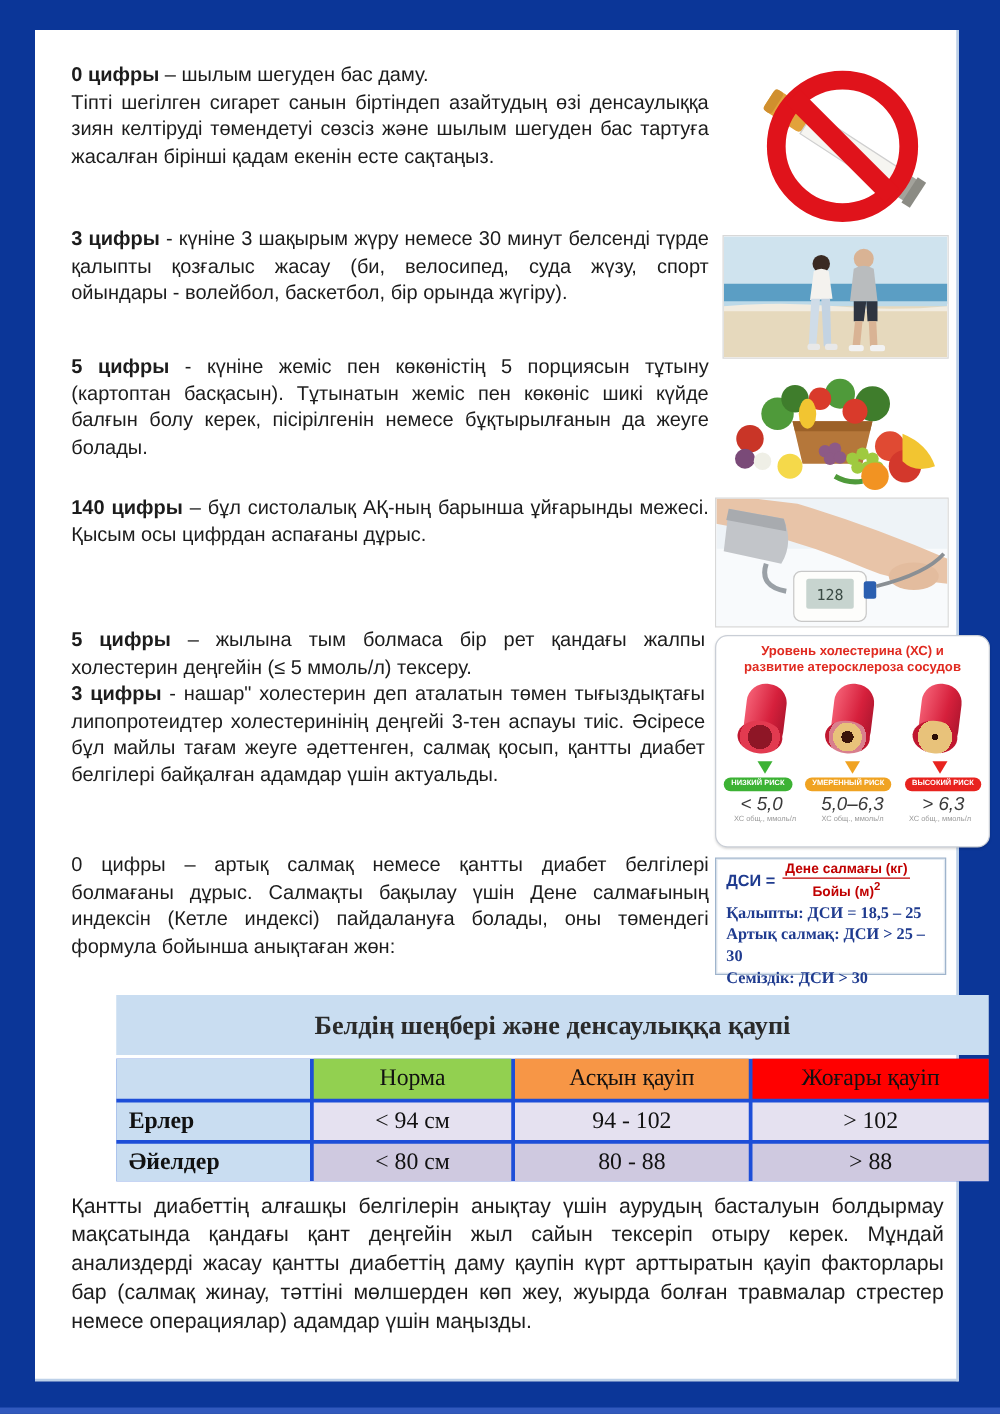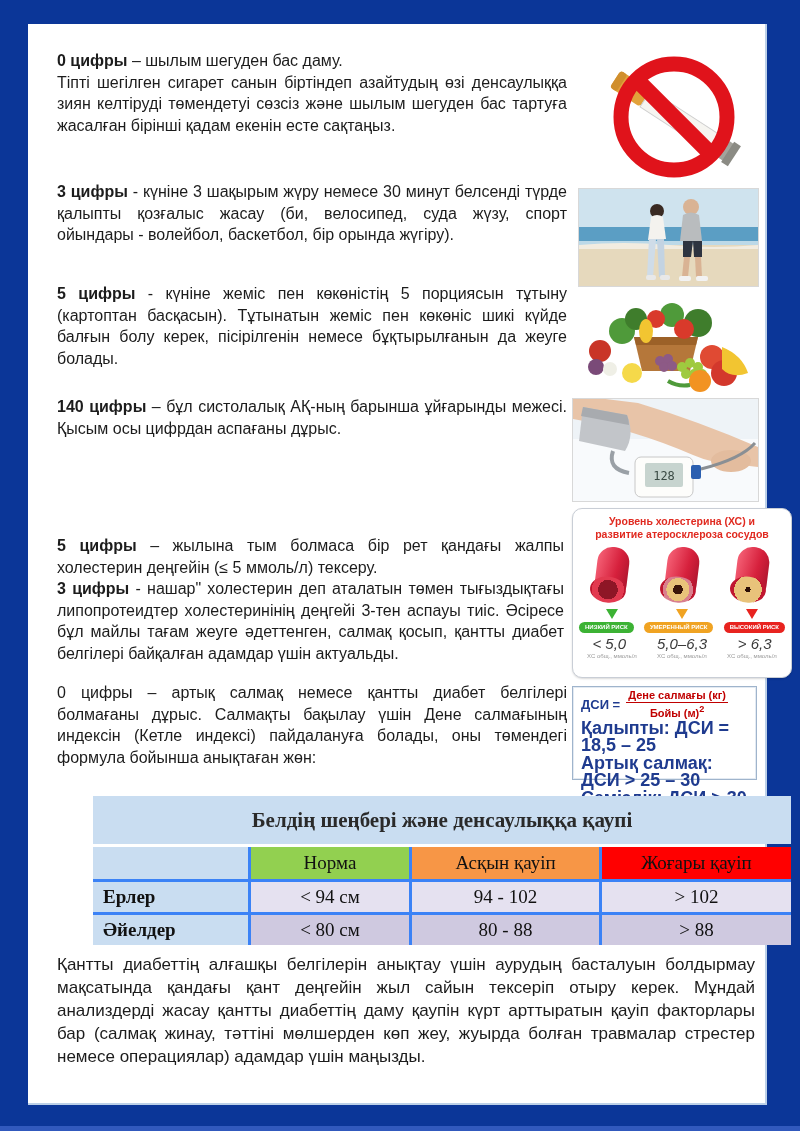"5 цифры – жылына тым" div.para { top: 511px -> 478px }
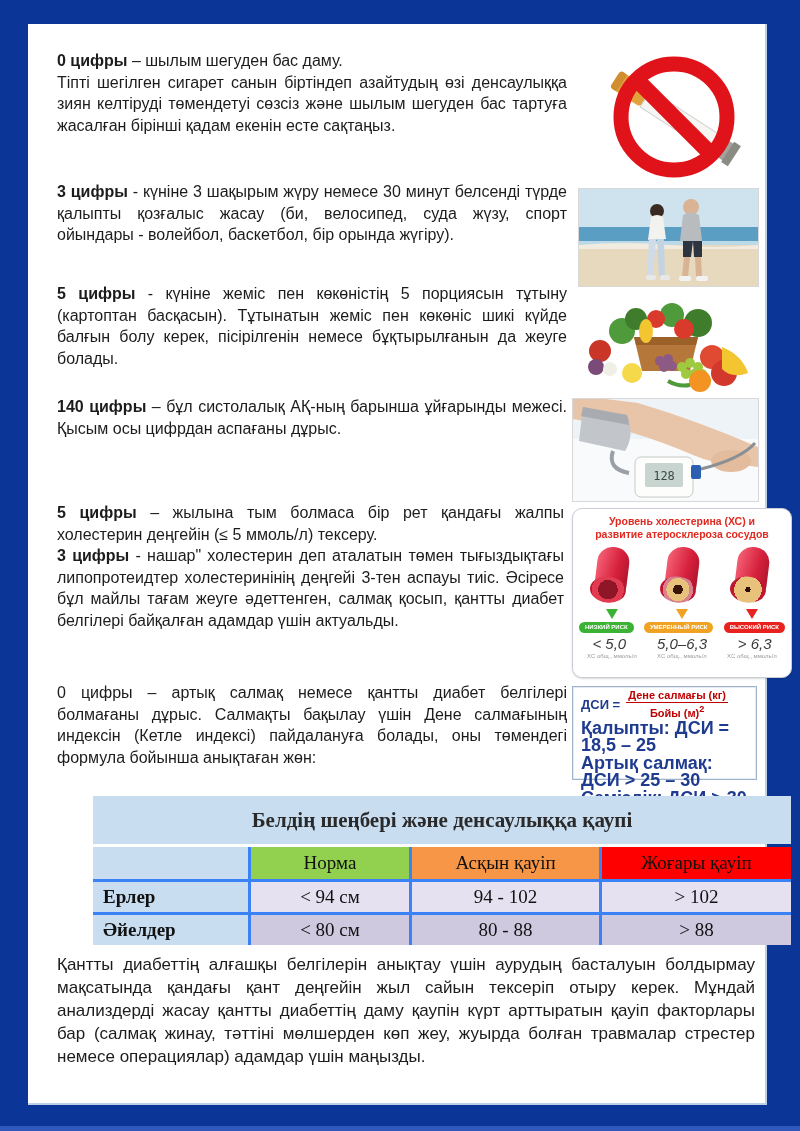"Қалыпты: ДСИ = 18,5 –" .bmi-line { font-family: none -> Liberation Serif, serif; font-size: 18px -> 13px }
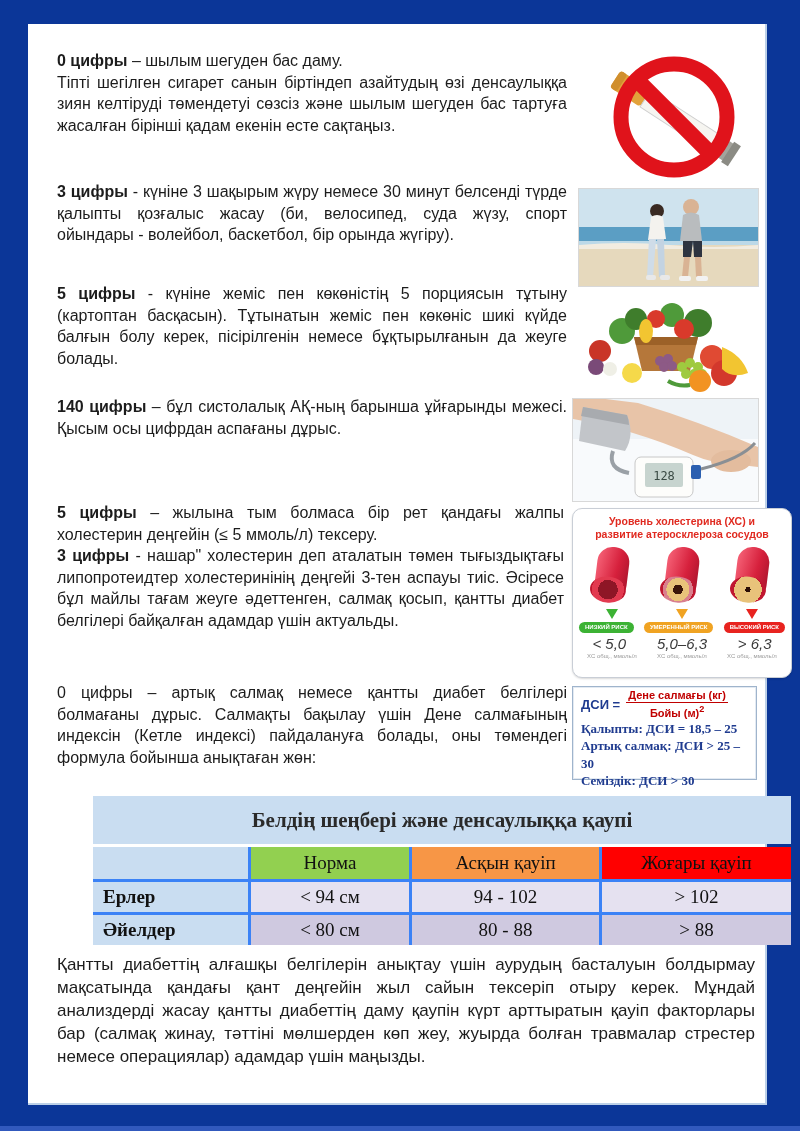"Норма" .grid { background: #3b82f6 -> #1d4ed8 }
